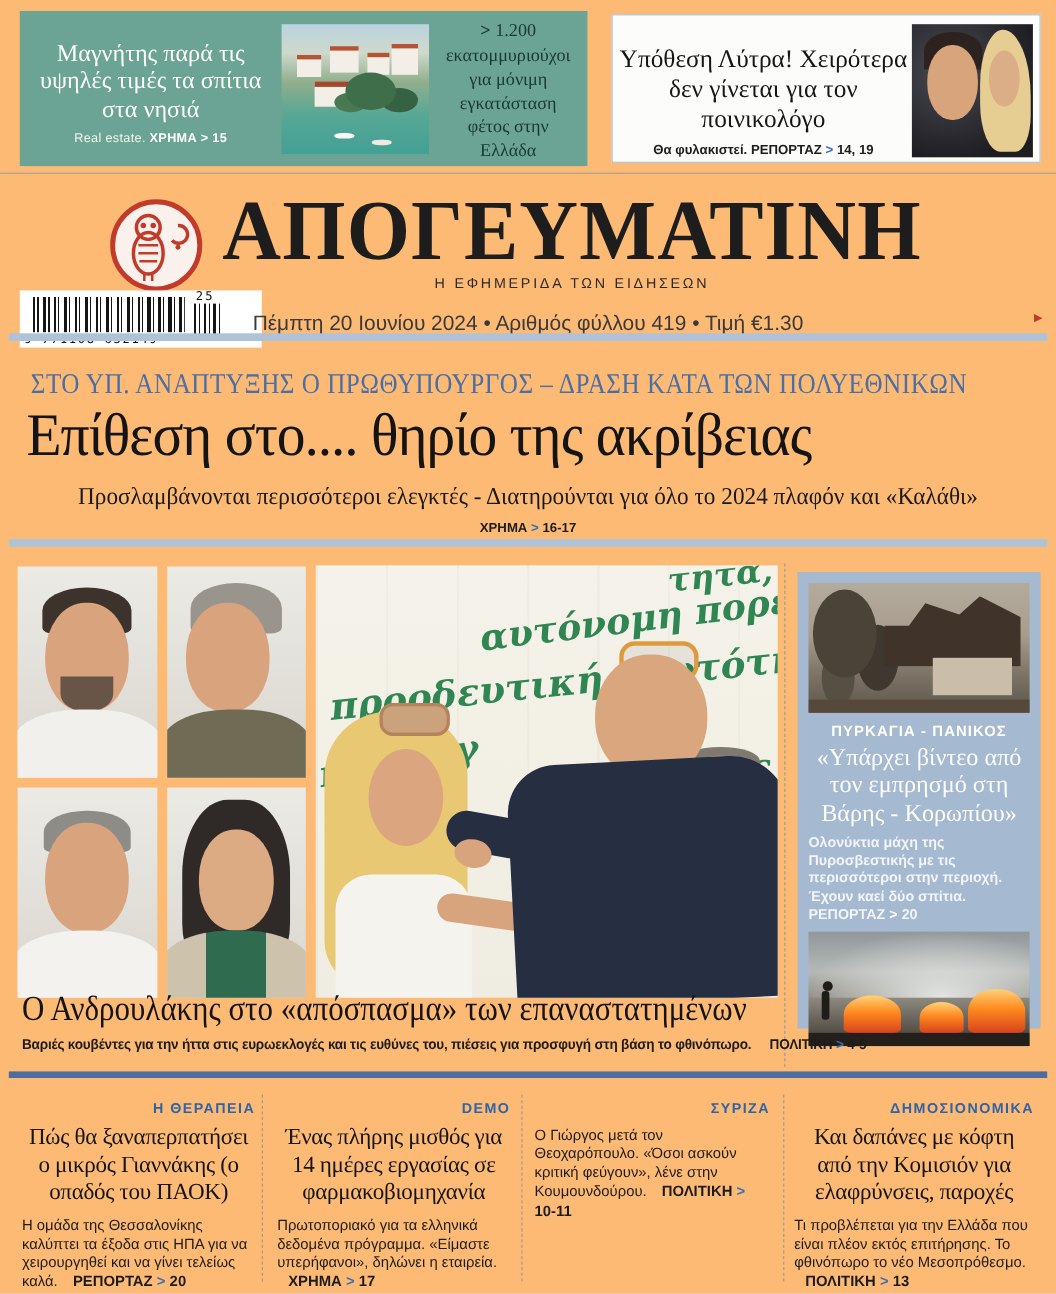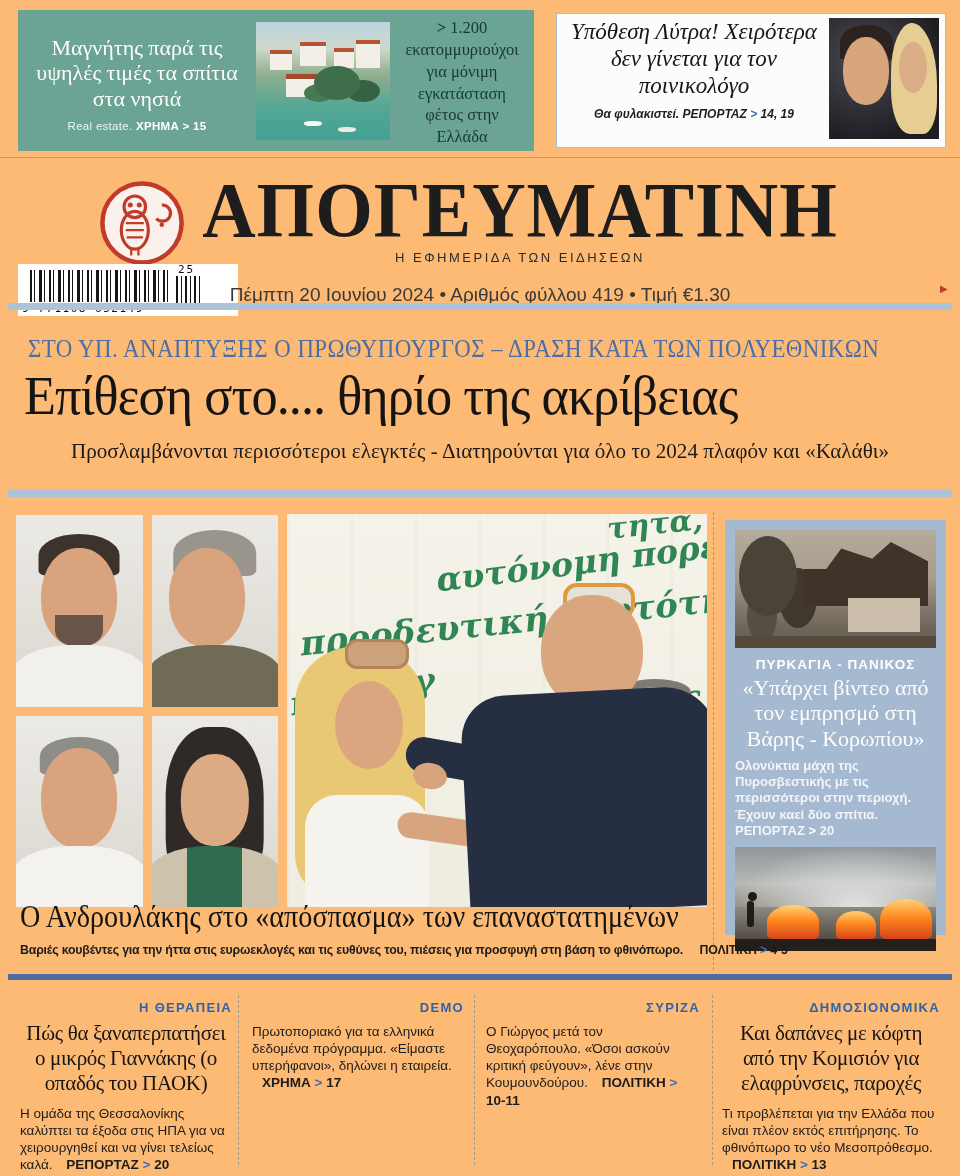"Υπόθεση Λύτρα! Χειρότερα δεν γίνεται" .teaser-lytra { align-items: flex-start -> flex-end; font-style: italic -> none }
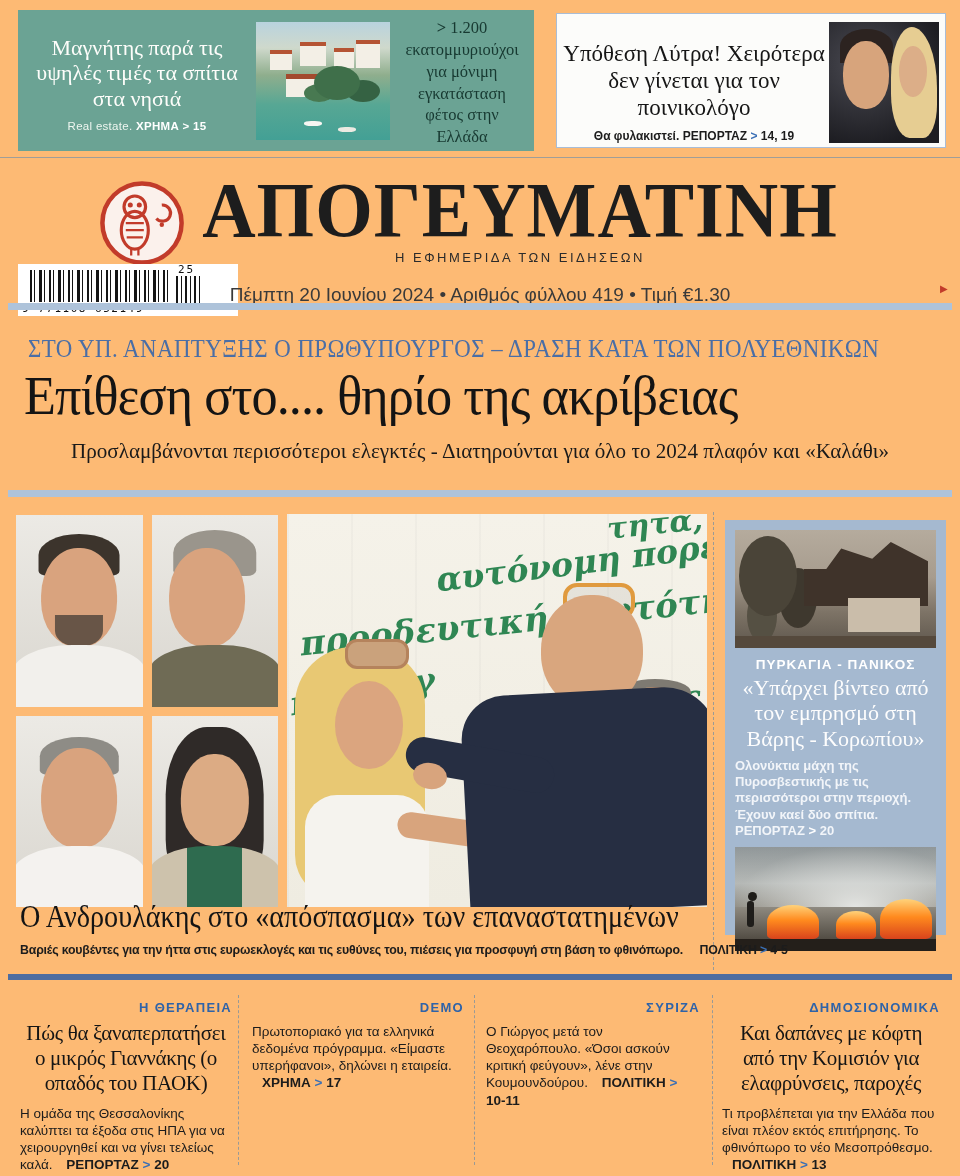"ΧΡΗΜΑ > 16-17" div.abs { html: none -> <div> <b>ΧΡΗΜΑ</b> <span>&gt;</span> <b>16-17</b> </div> }
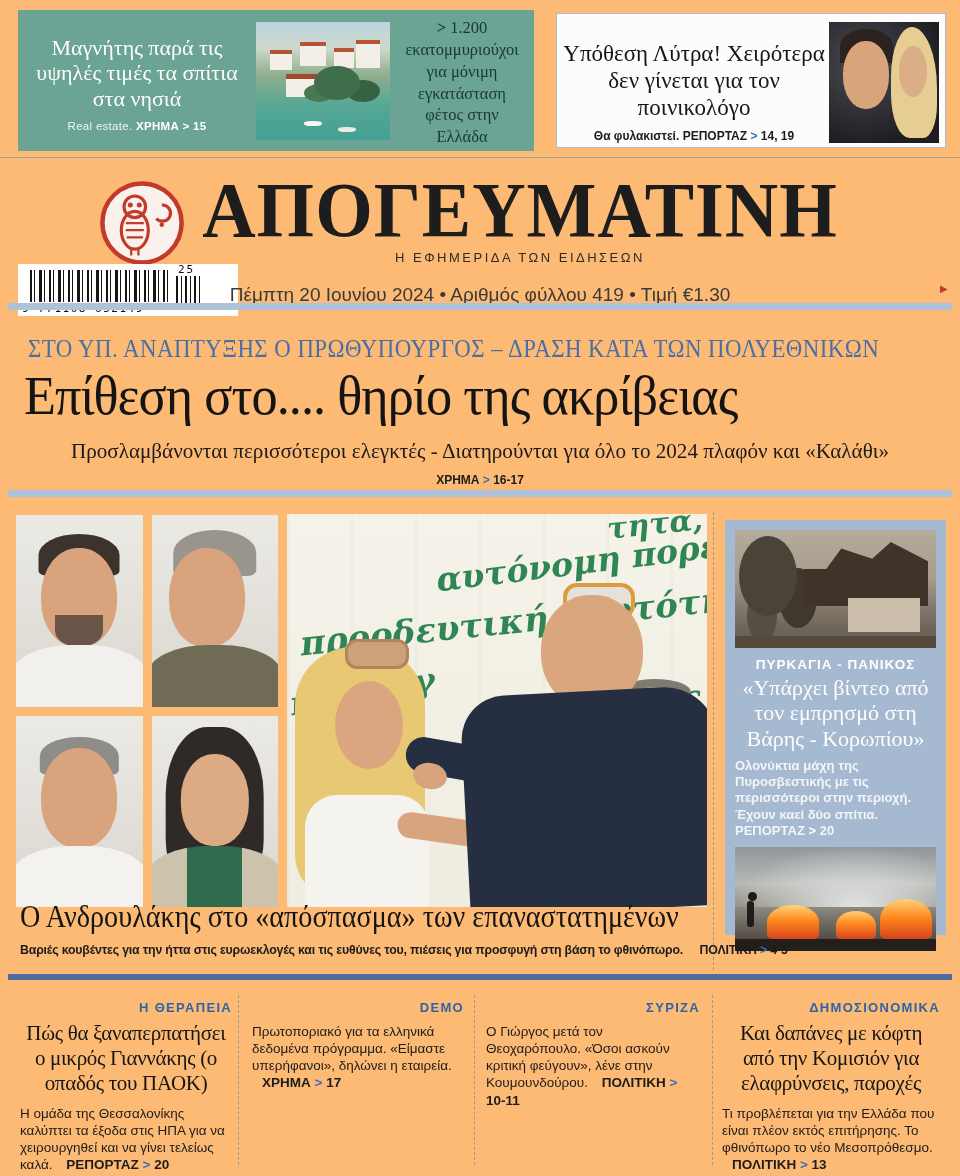"Ένας πλήρης μισθός για 14" div.b-headline { html: none -> <div>Ένας πλήρης μισθός για 14 ημέρες εργασίας σε φαρμακοβιομηχανία</div> }
